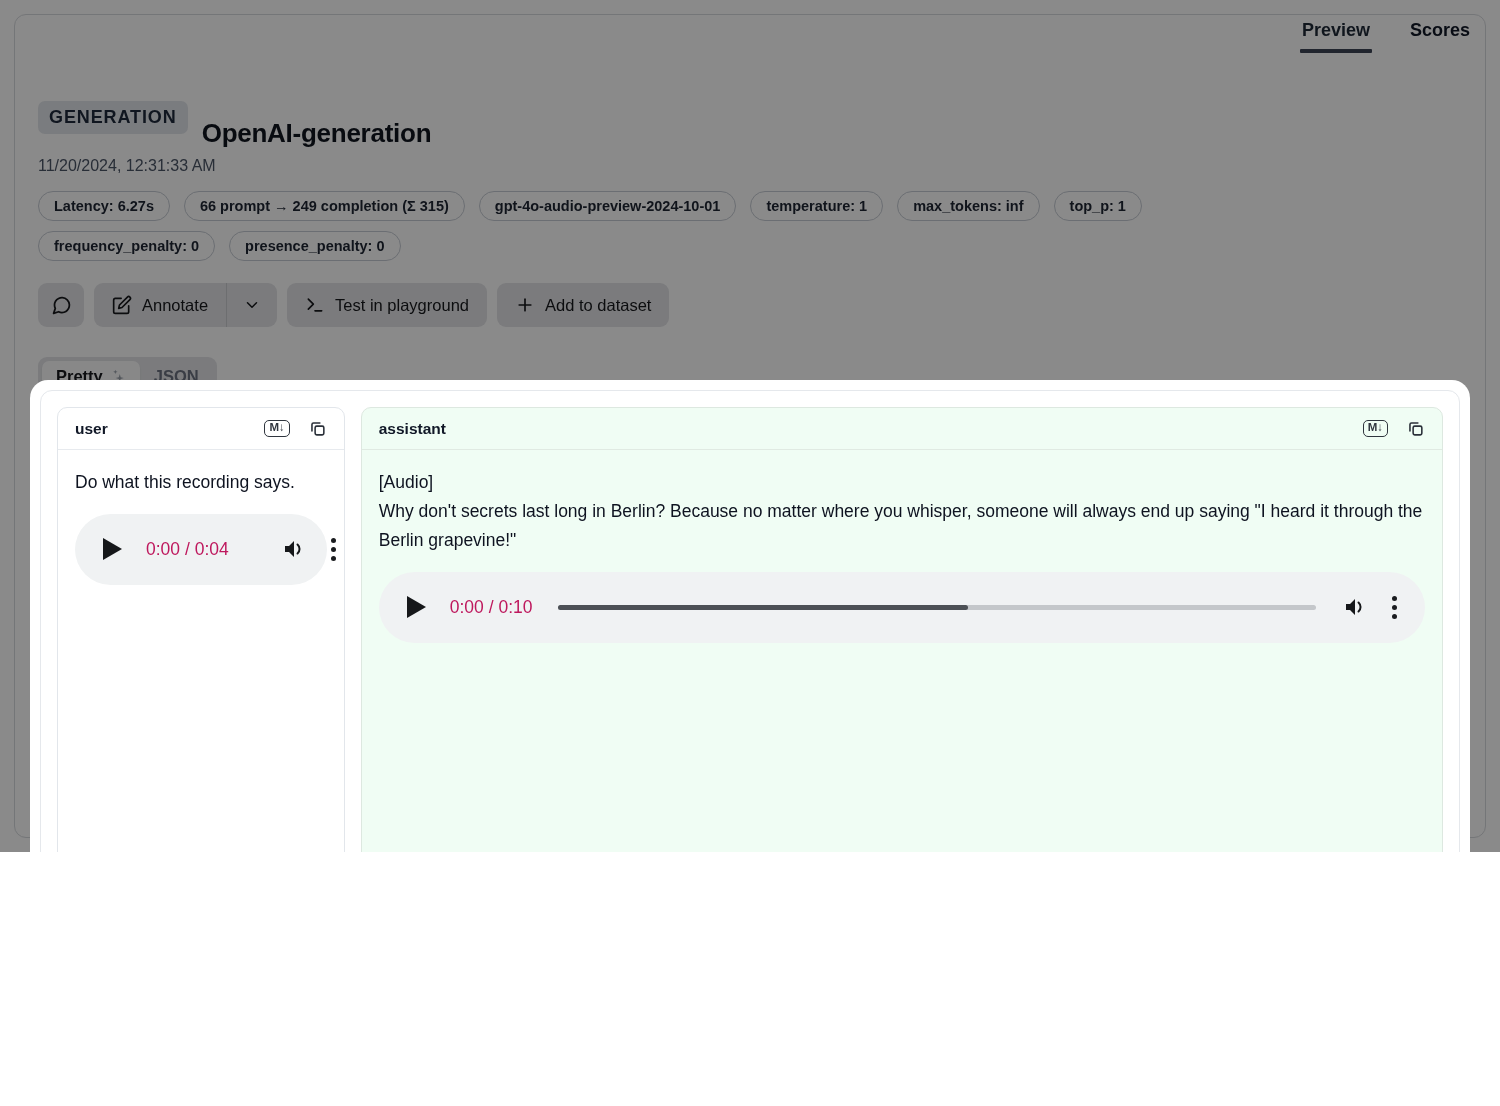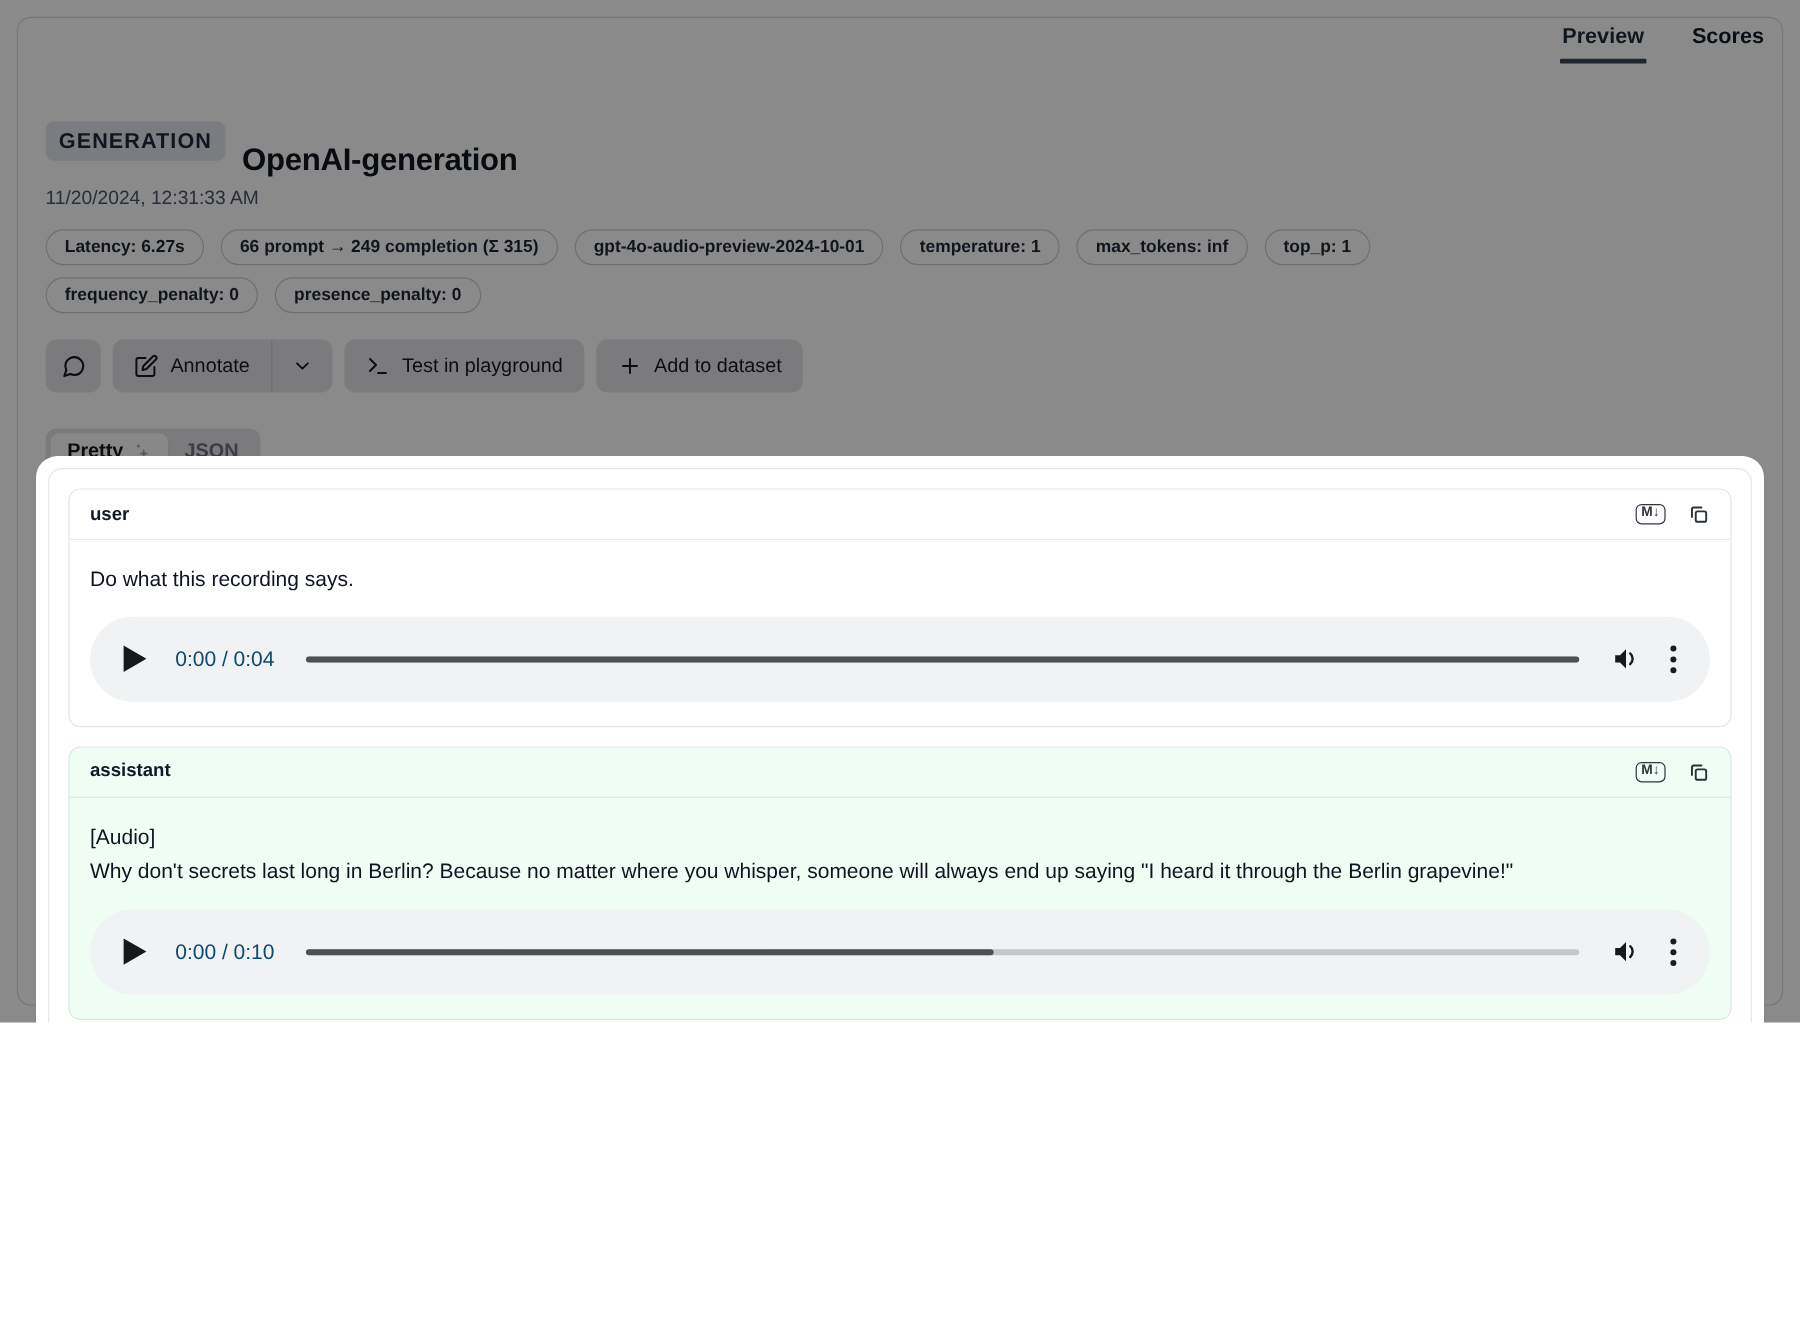"user" .messages-container { flex-direction: column -> row }
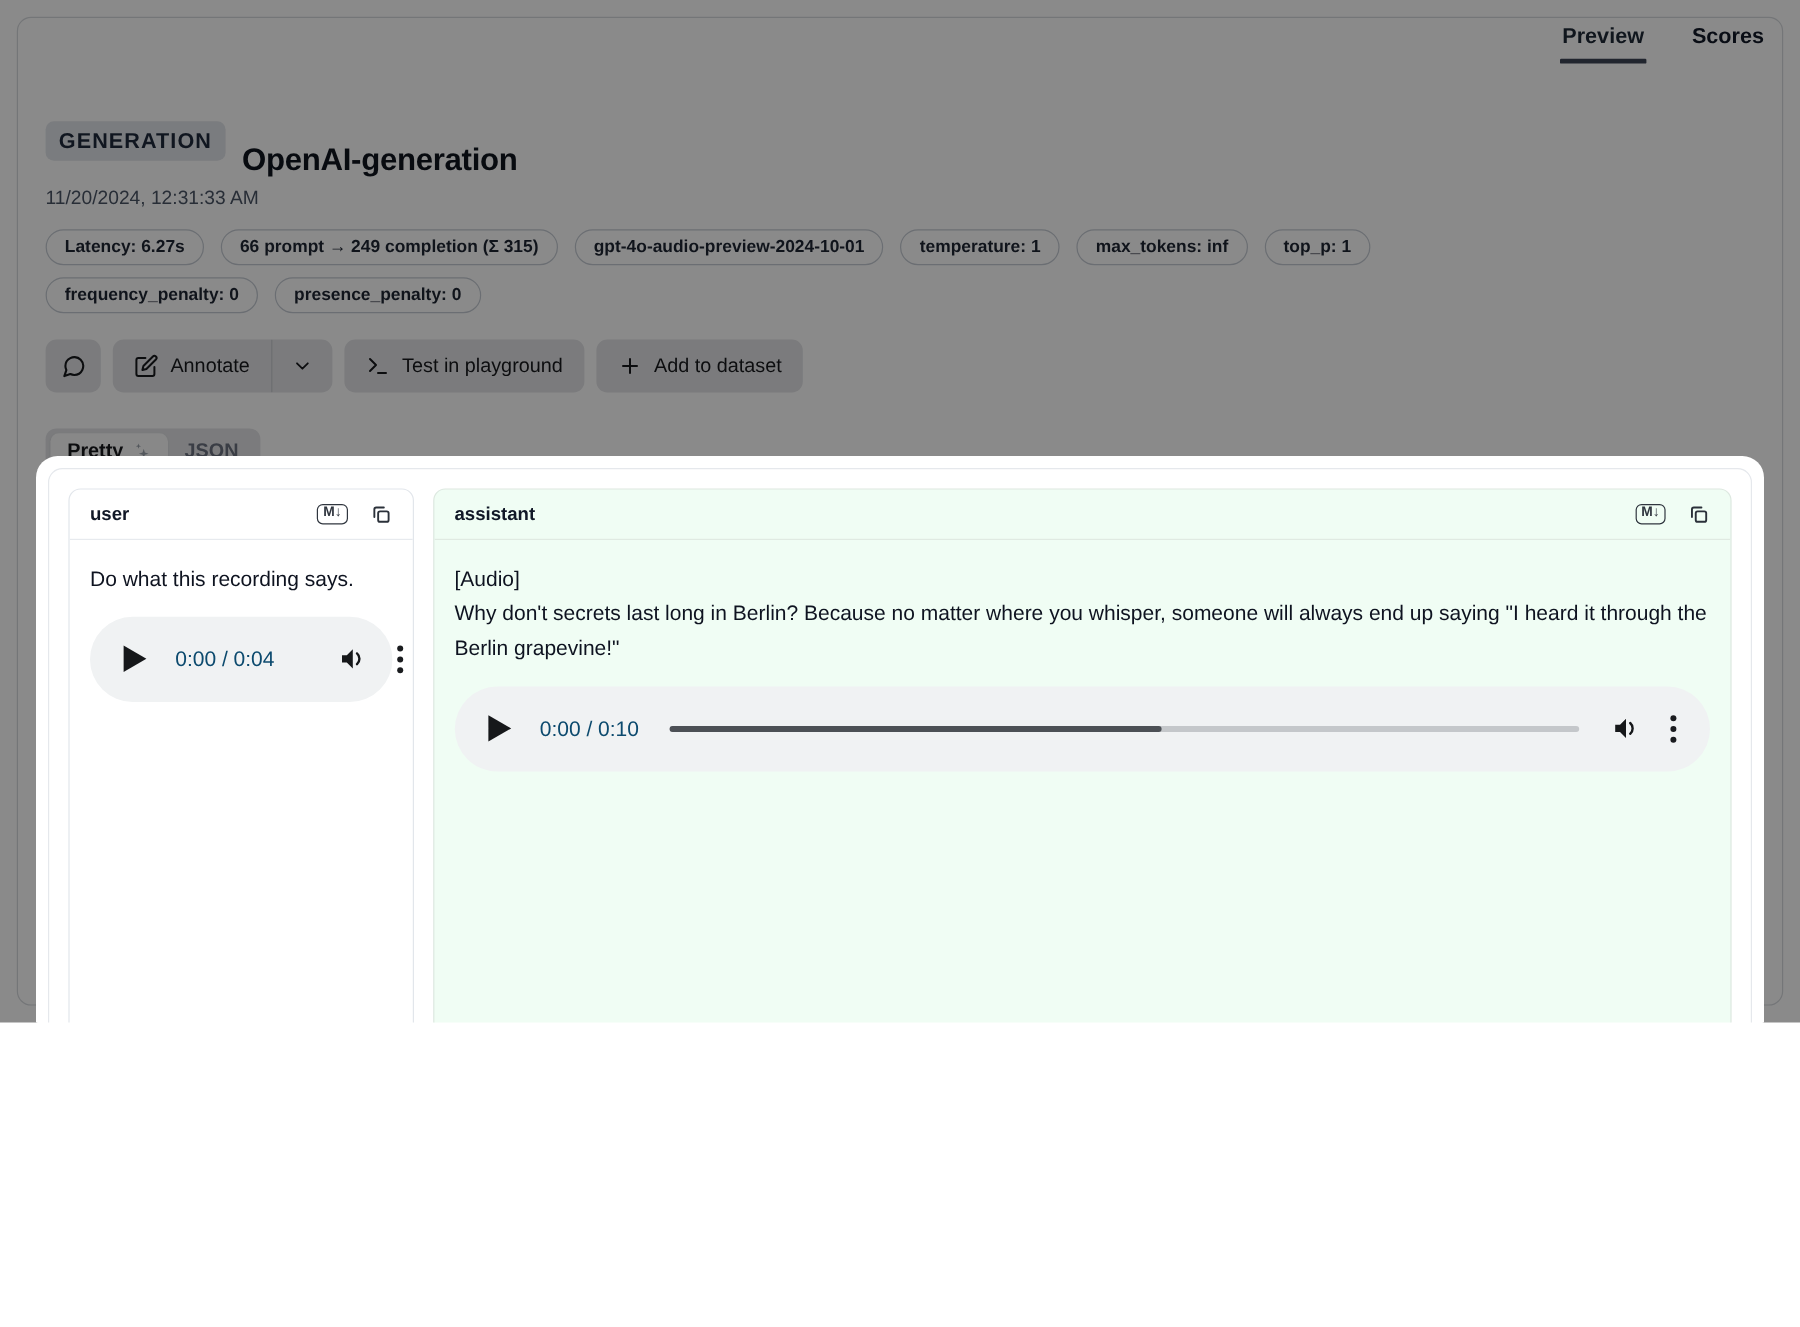"0:00 / 0:04" .audio-time { color: #0c4a6e -> #be185d }
